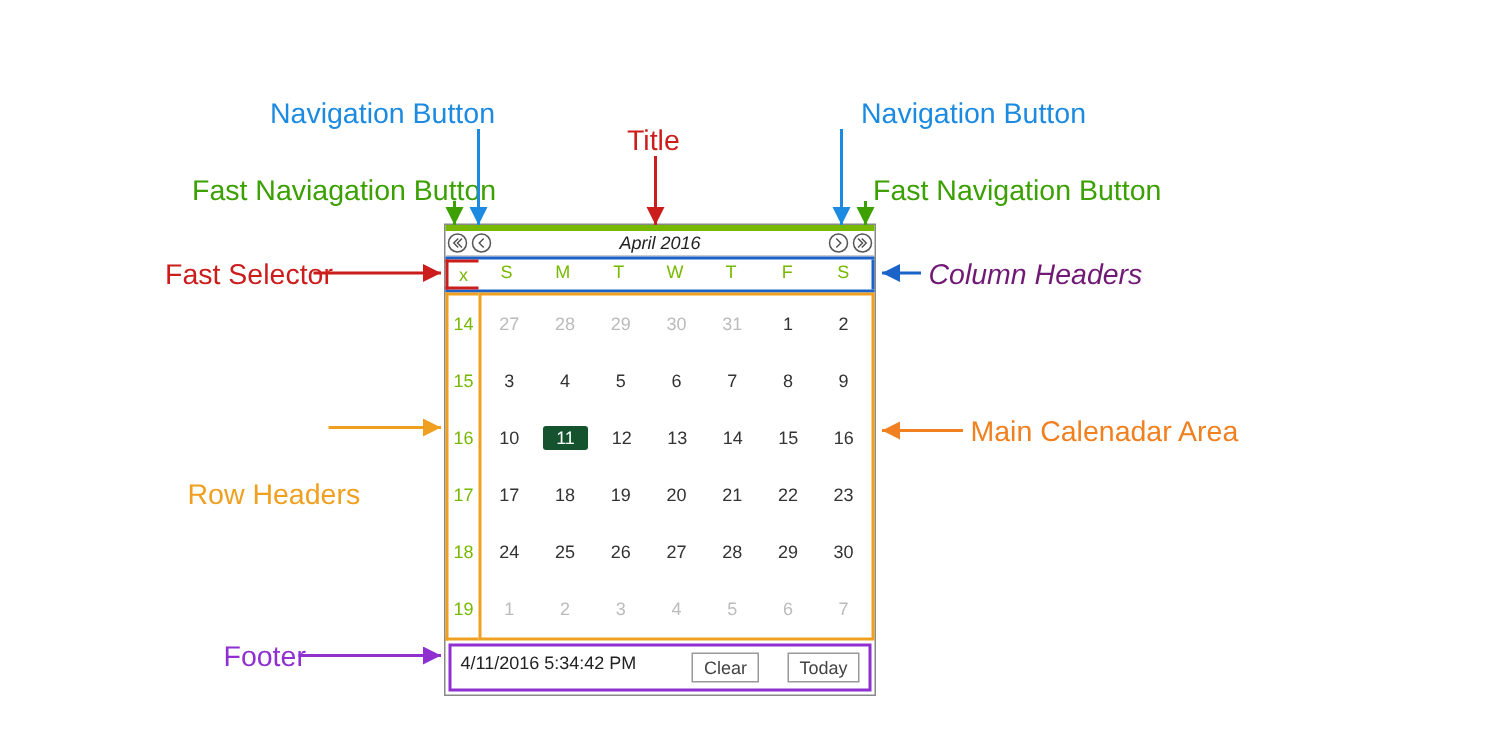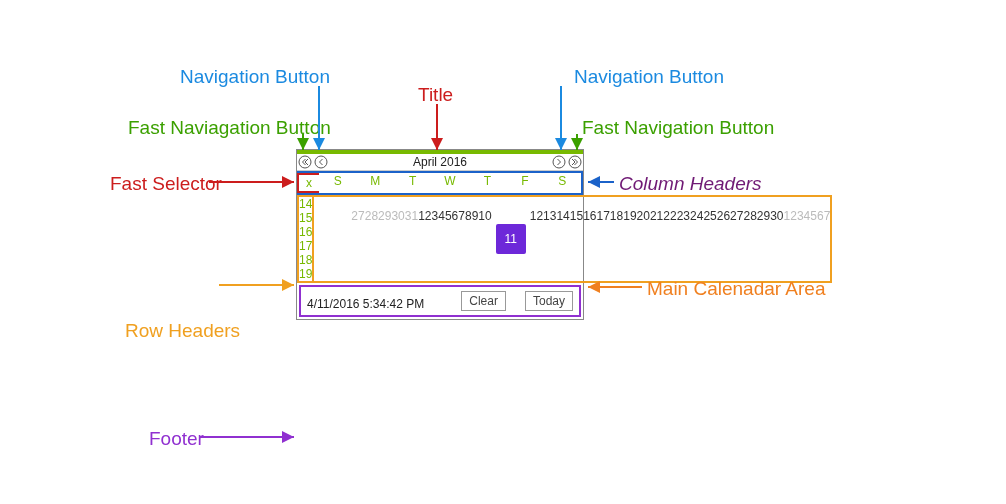"April 2016" .cal-title { font-style: none -> italic }
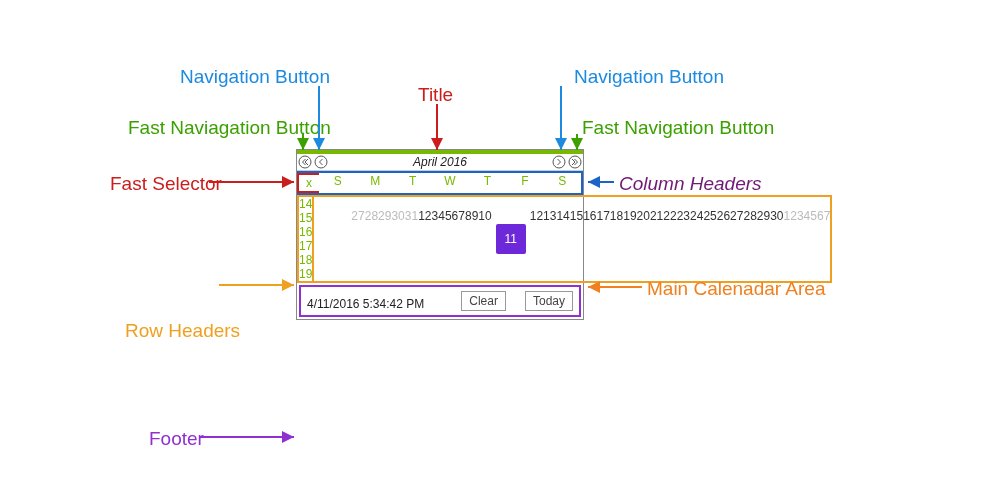"27" .main-area { flex-direction: row -> column; padding-left: 37px -> none }
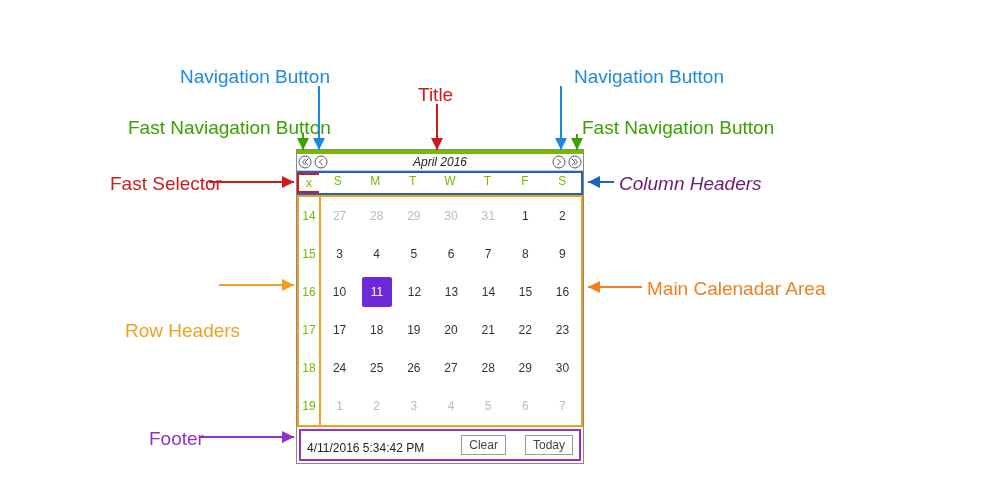"11" .day.selected { background: #6d28d9 -> #14532d; height: 30px -> 16px }
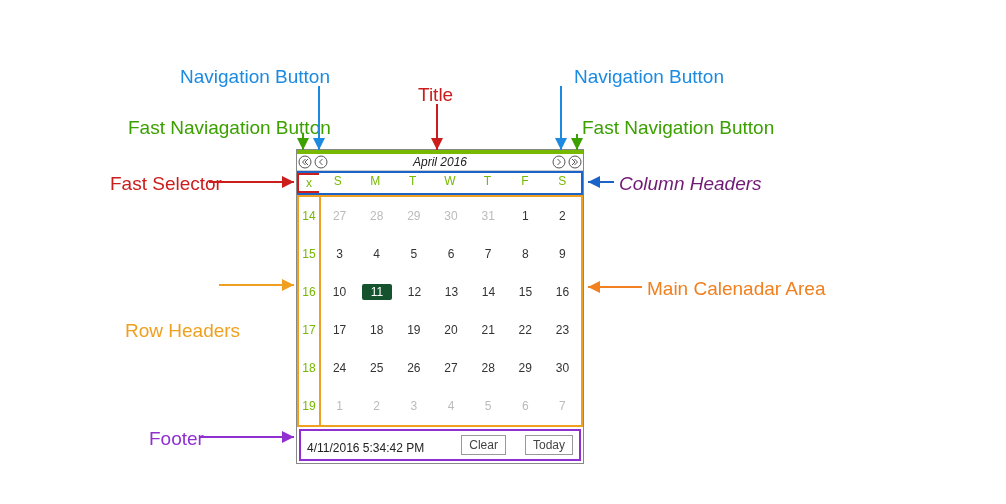"4/11/2016 5:34:42 PM" .cal-footer { align-items: flex-end -> flex-start }
